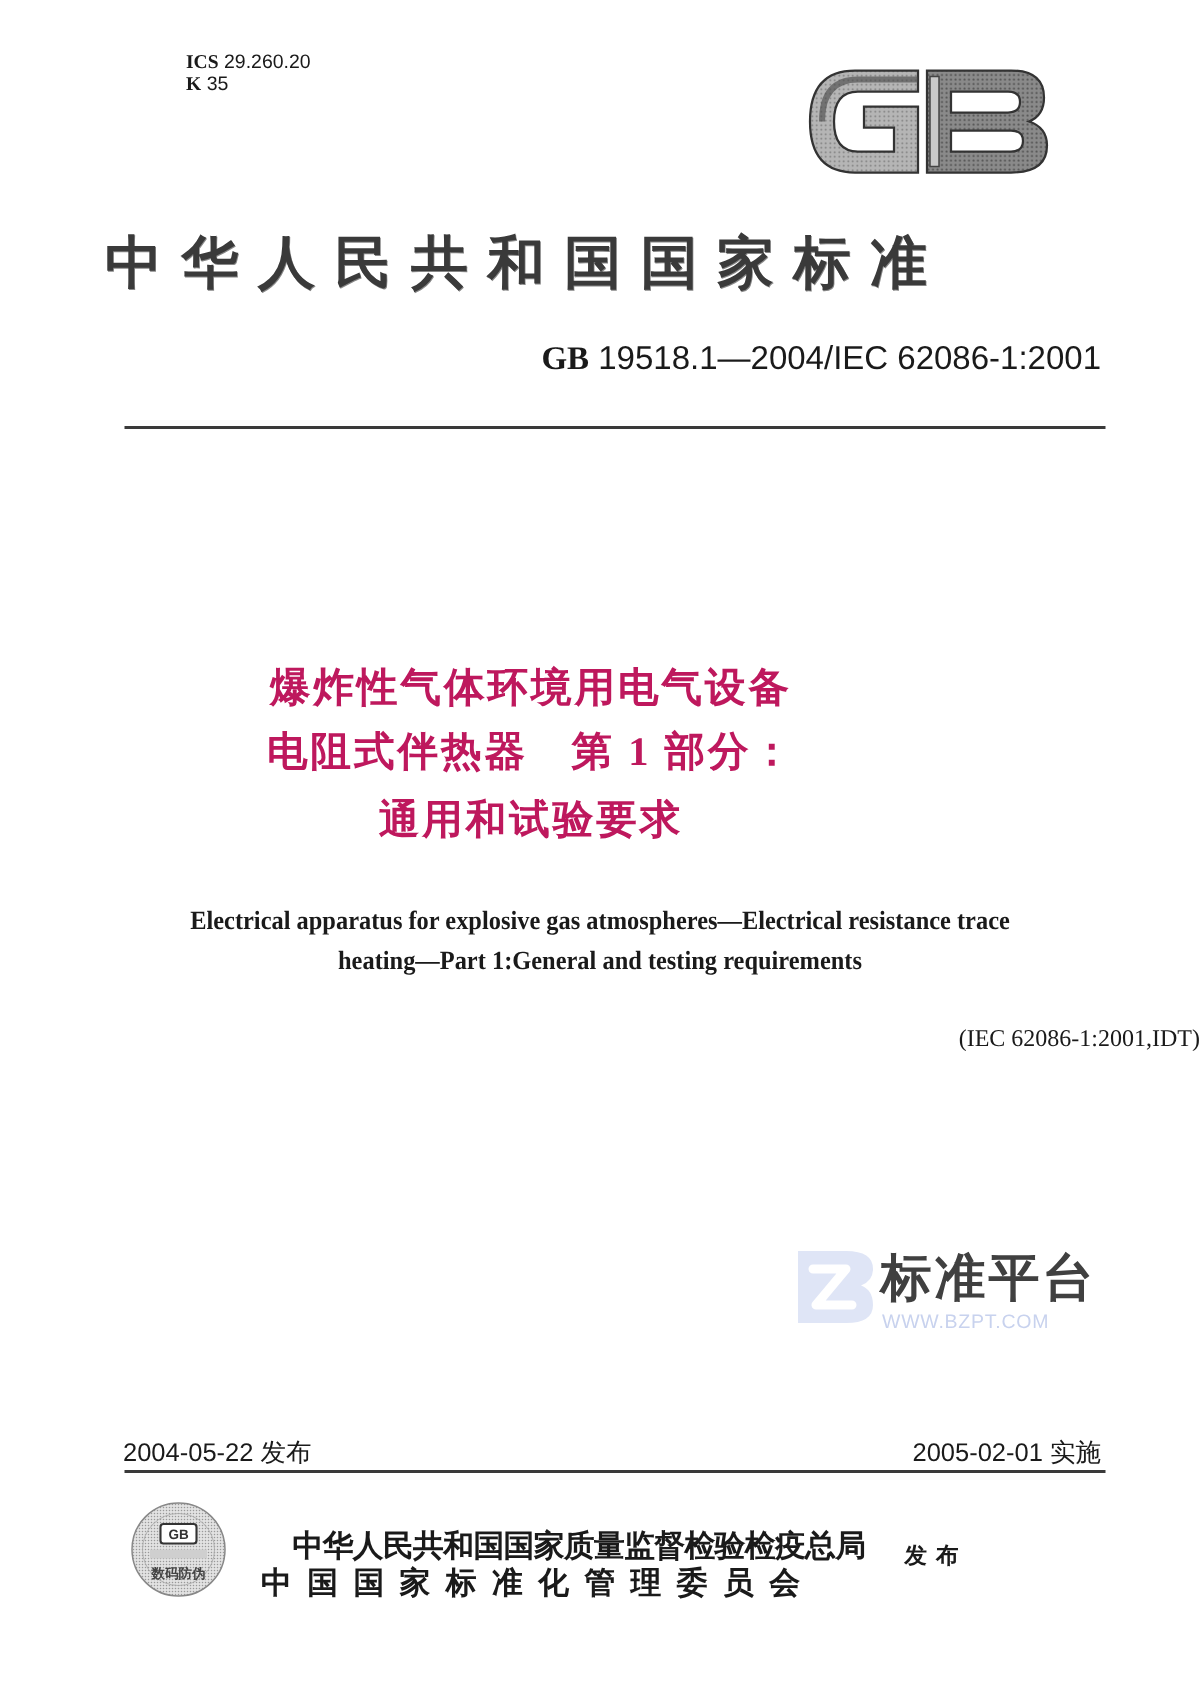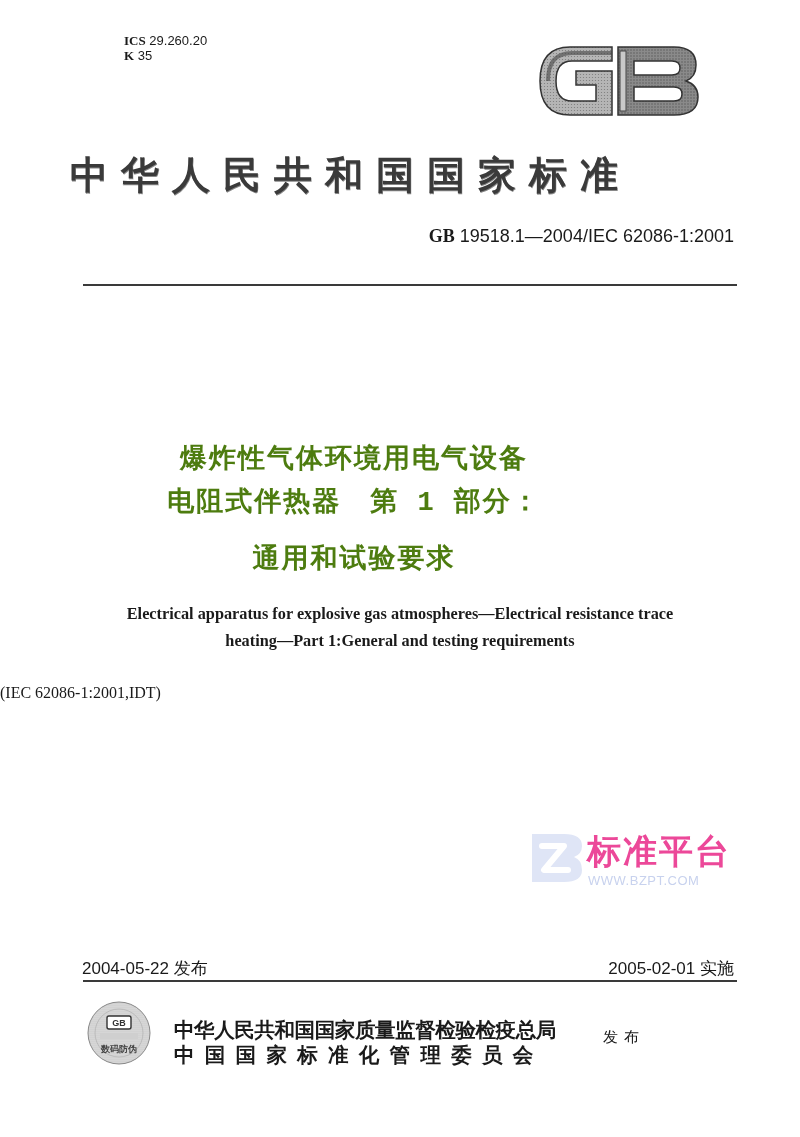"GB 19518.1—2004/IEC 62086-1:2001" .std-number { font-size: 18px -> 22px }
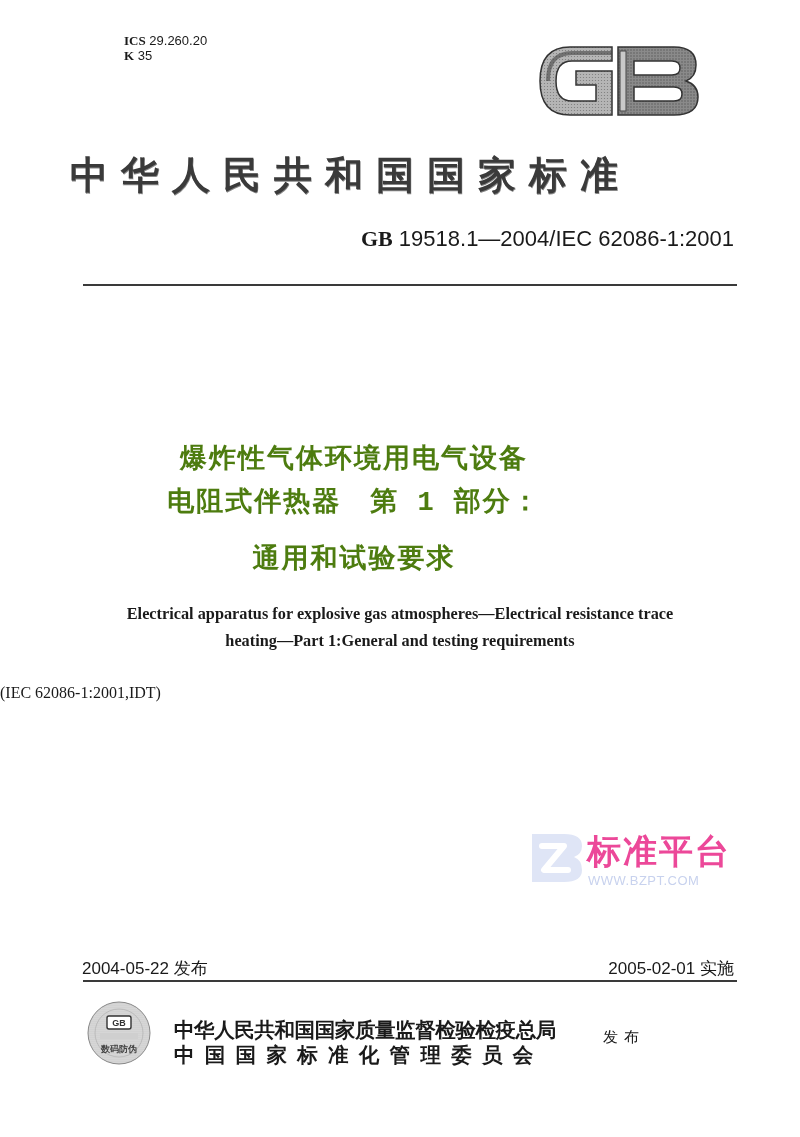"爆炸性气体环境用电气设备" .cn-title { color: #4d7c0f -> #be185d; font-family: Liberation Mono, monospace -> Liberation Serif, serif }
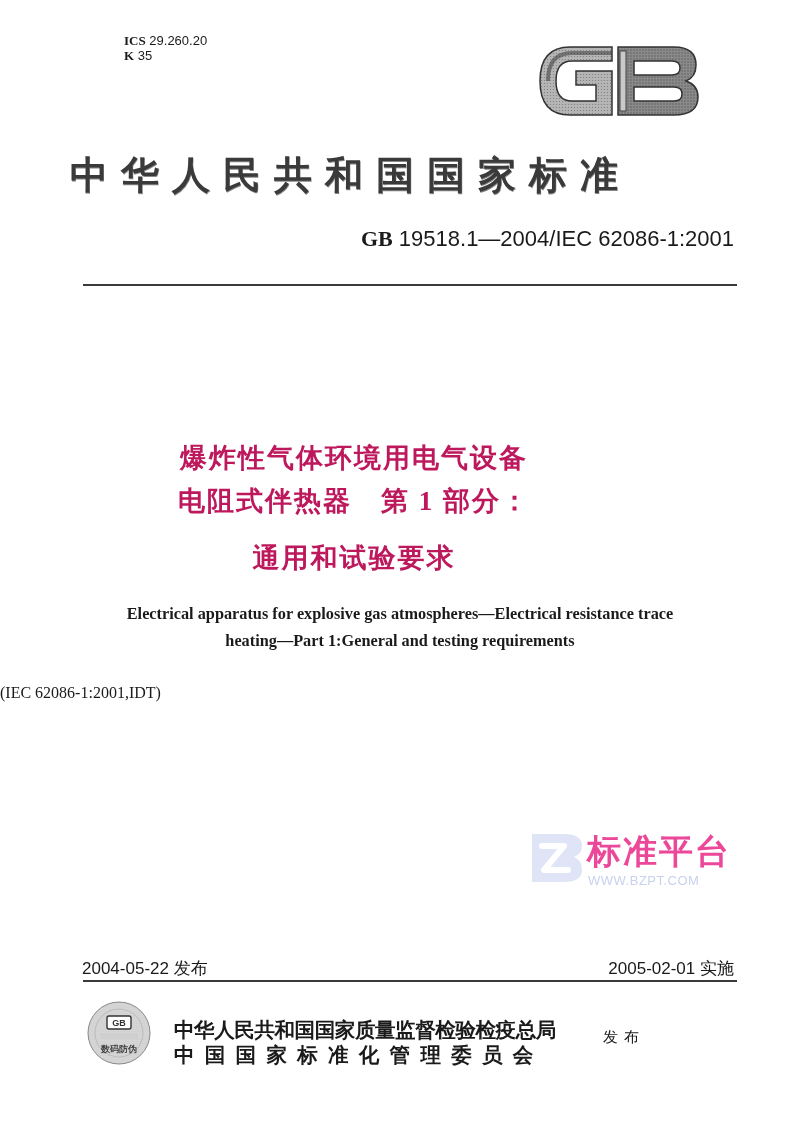"通用和试验要求" .cn-t3 { top: 540px -> 528px }
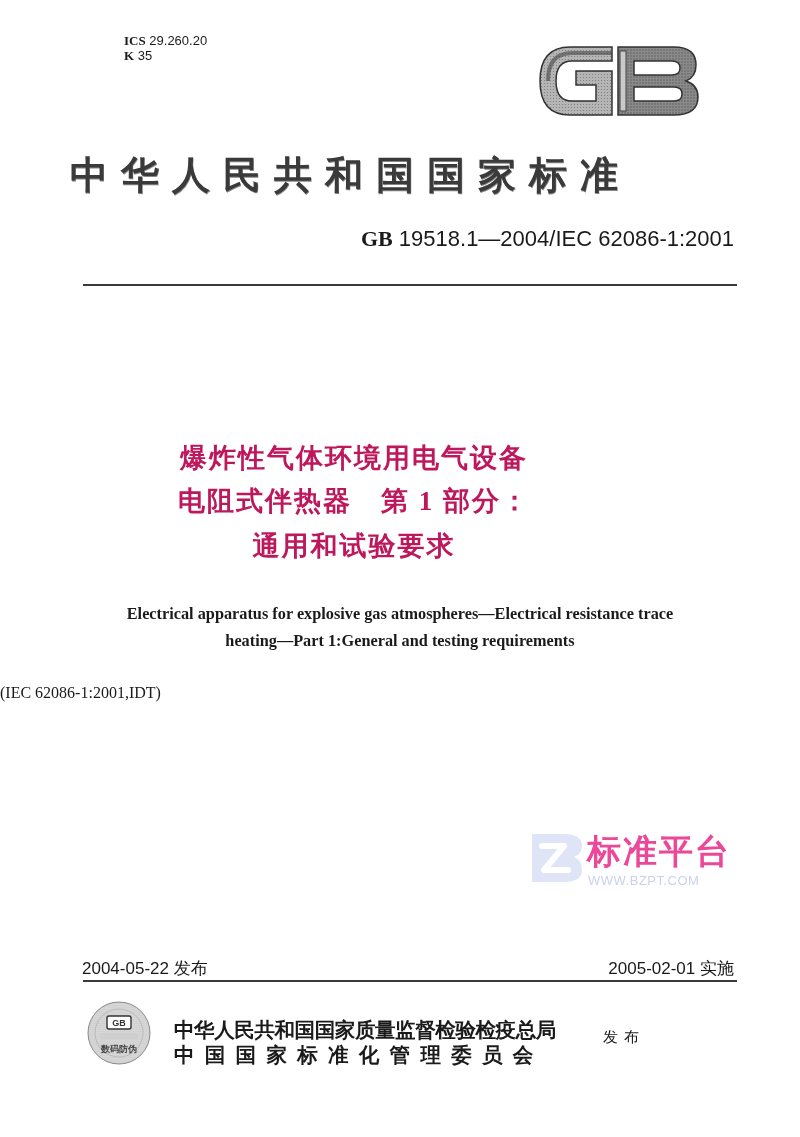"(IEC 62086-1:2001,IDT)" .idt { text-align: left -> right }
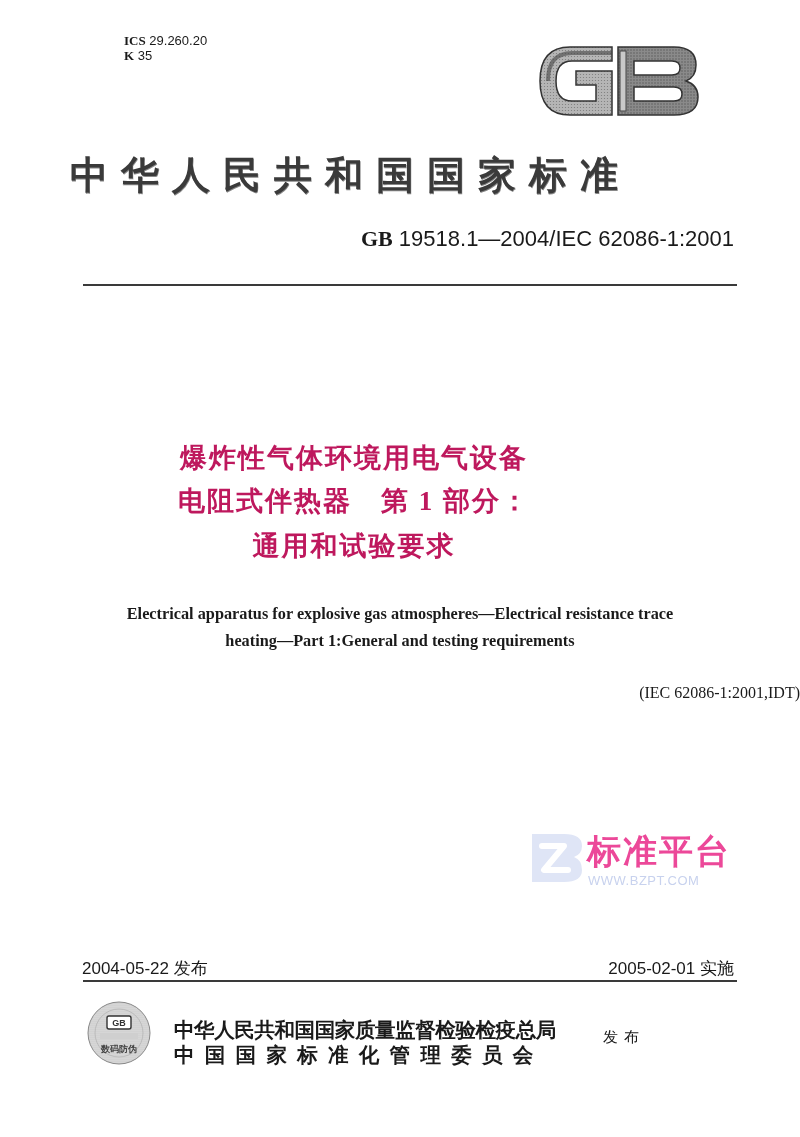"标准平台" .wm-text-cn { color: #ec4899 -> #404040 }
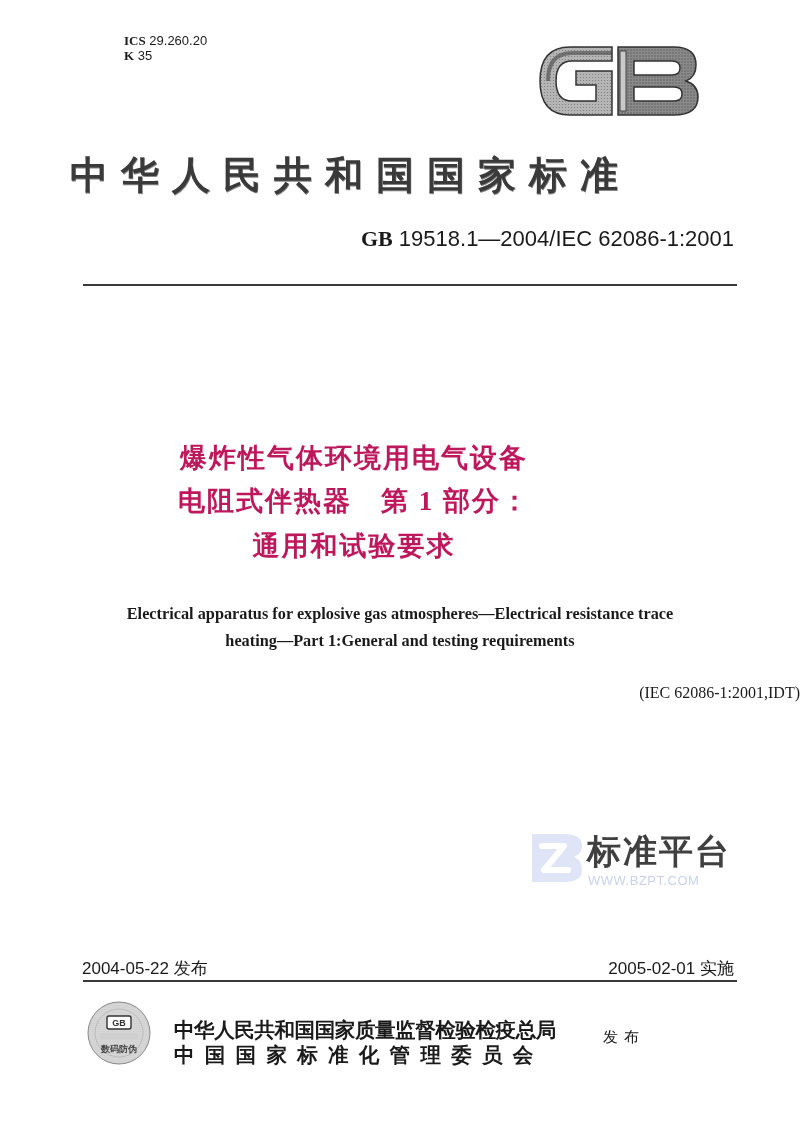"中华人民共和国国家质量监督检验检疫总局" .issuer-1 { margin-left: none -> 21px }
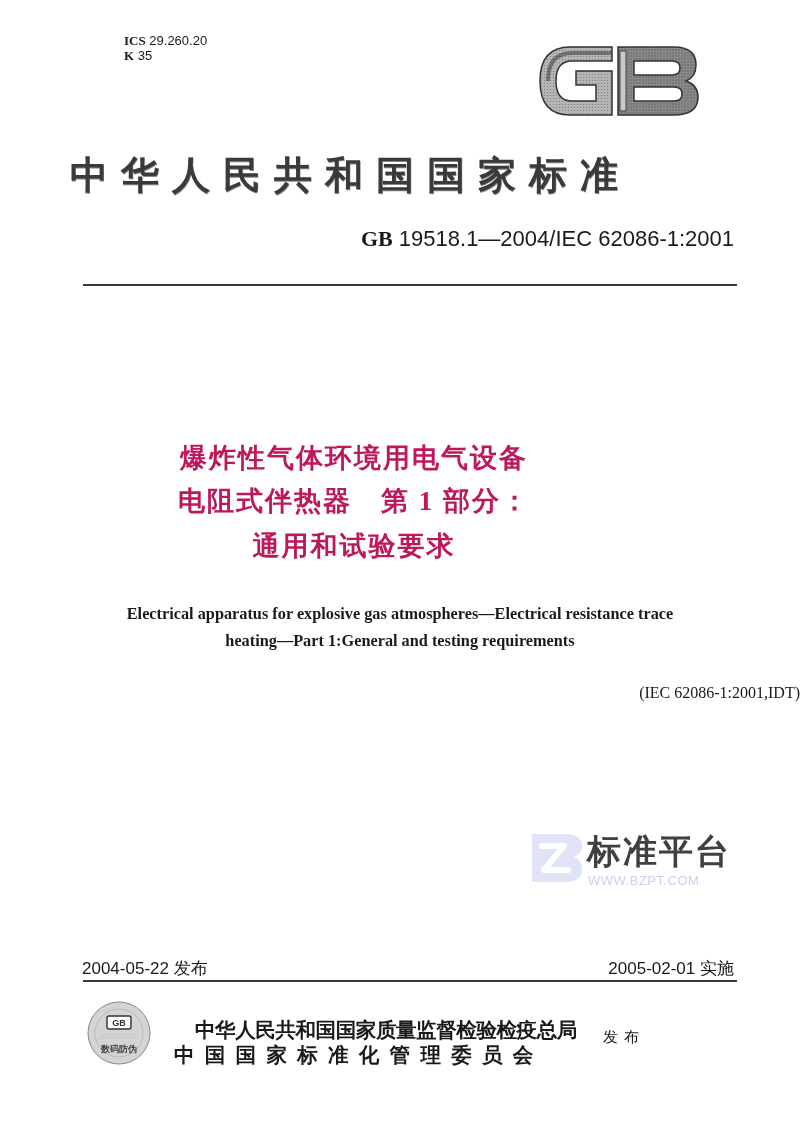"发布" .issue-label { font-weight: normal -> bold }
